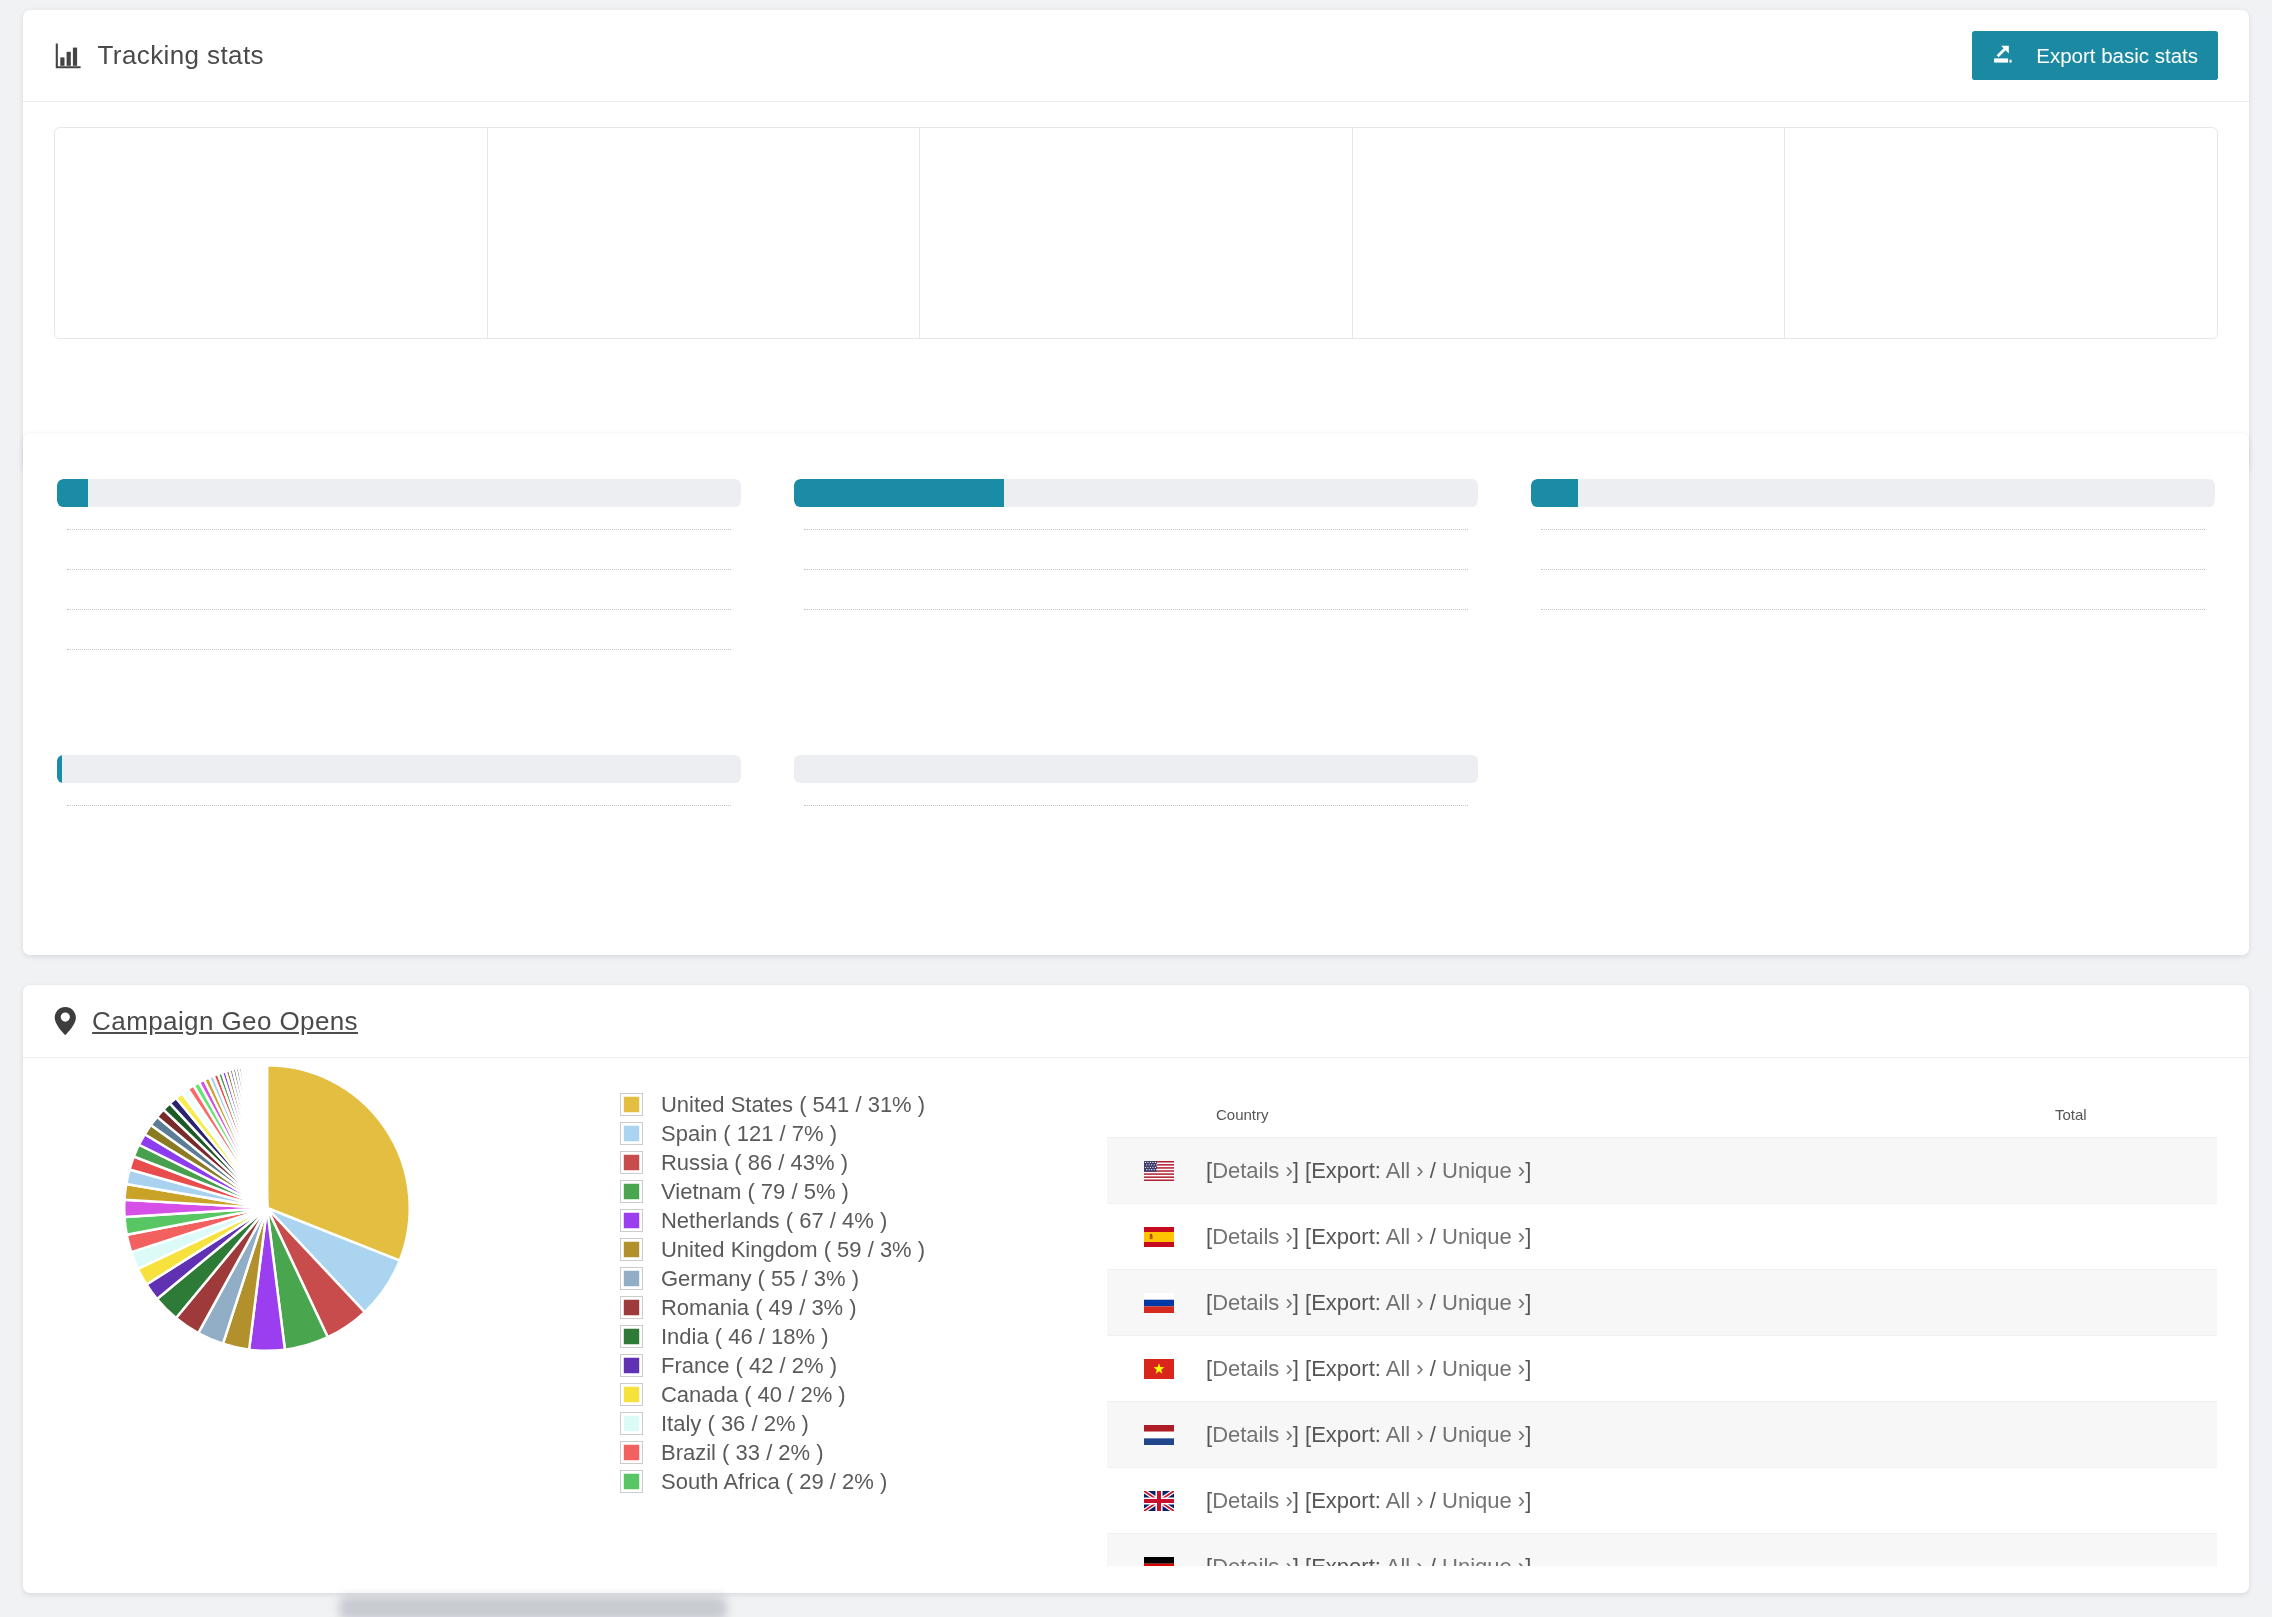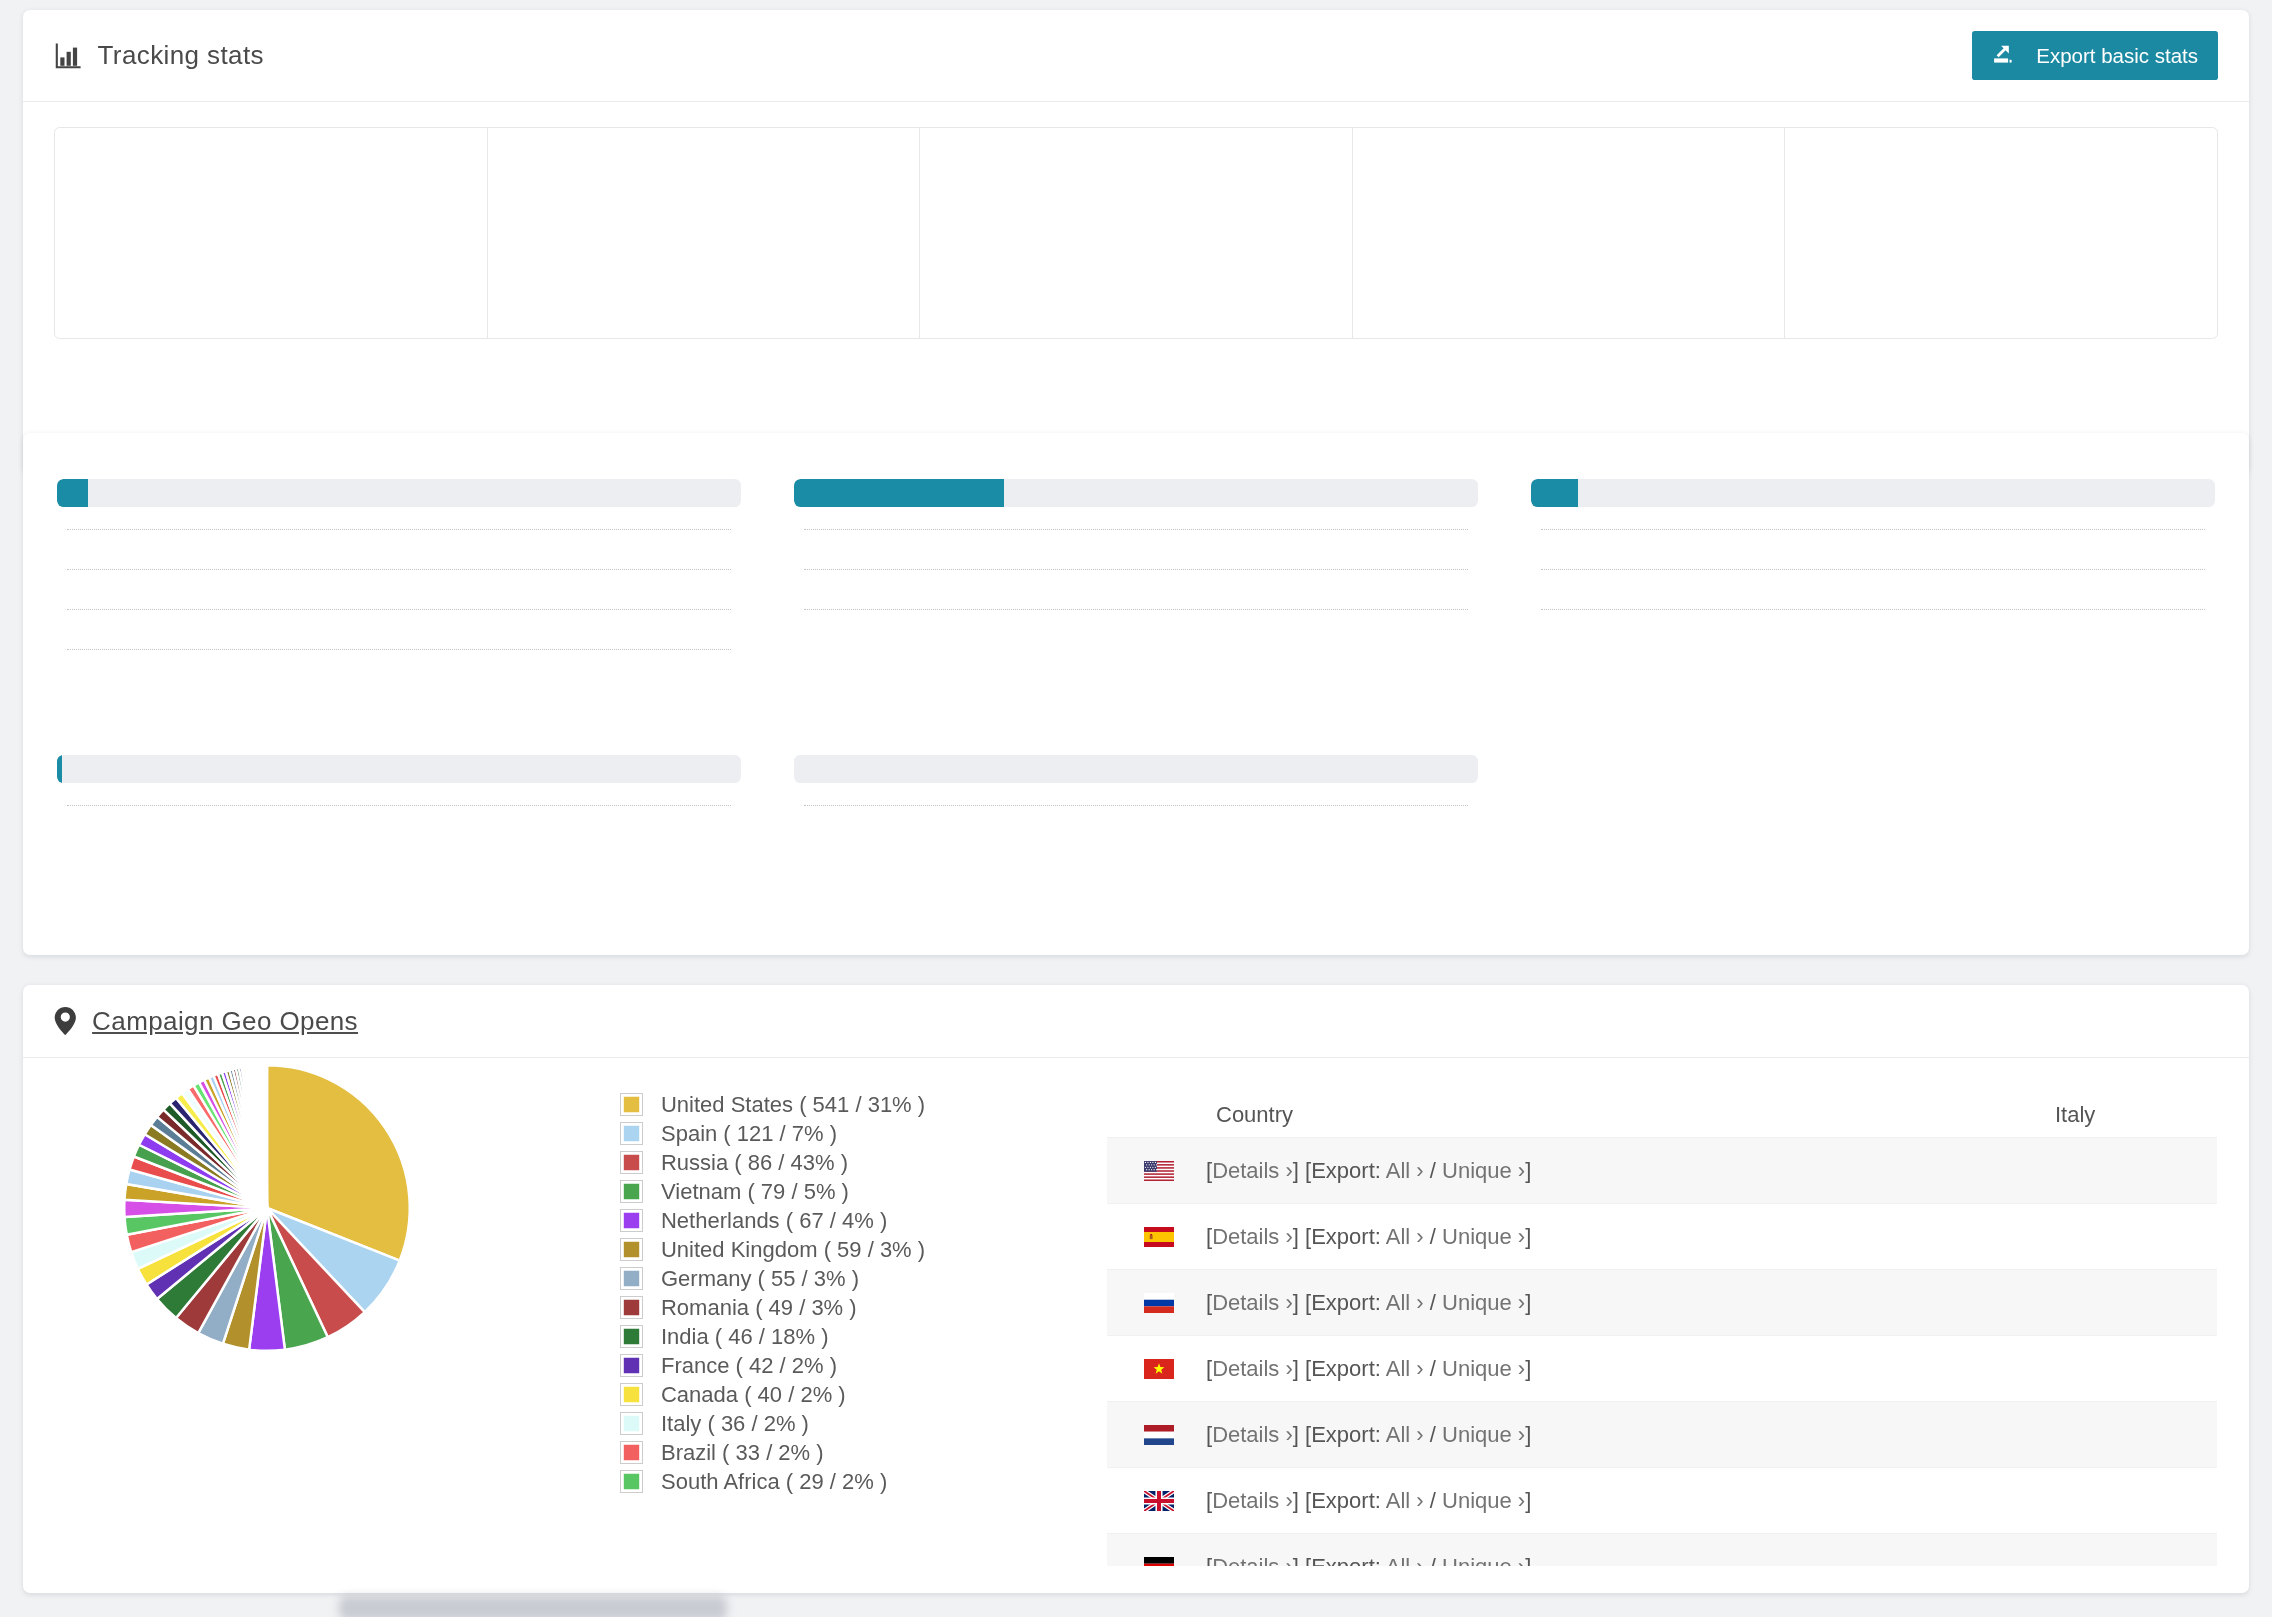"Country" .gt-header { font-size: 22px -> 15px }
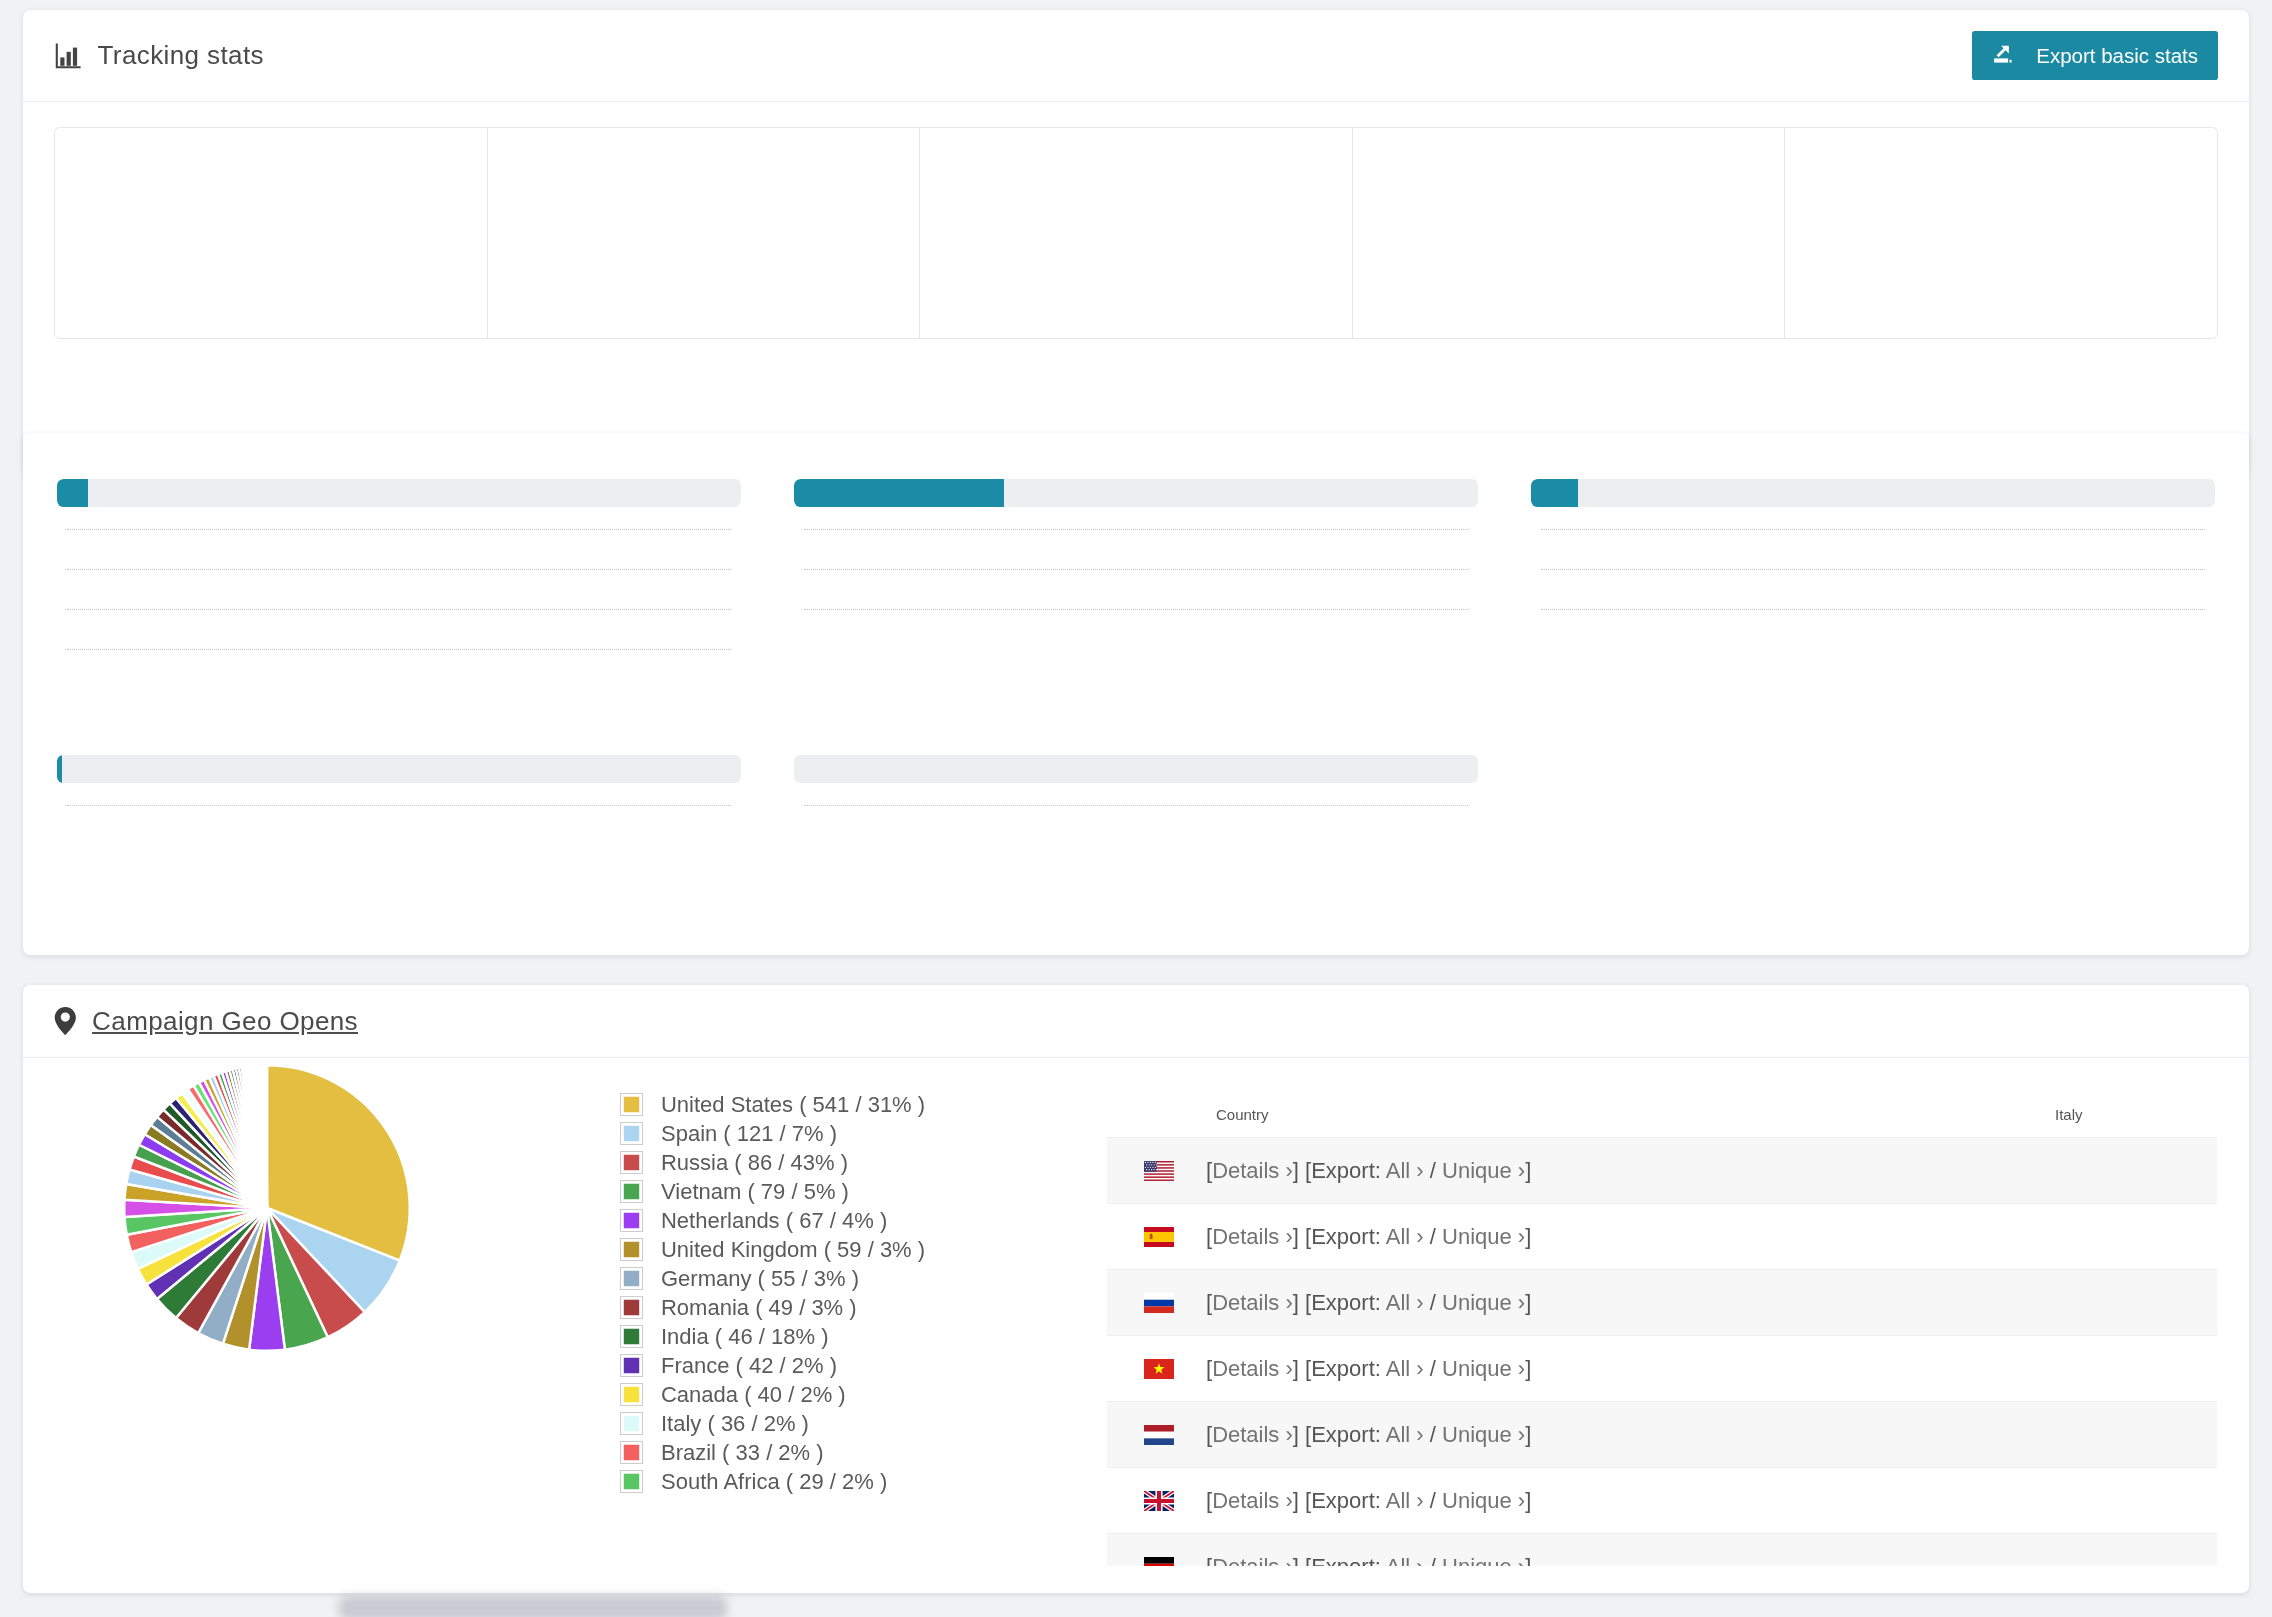"Italy" span.gt-total-col { text: Italy -> Total }
